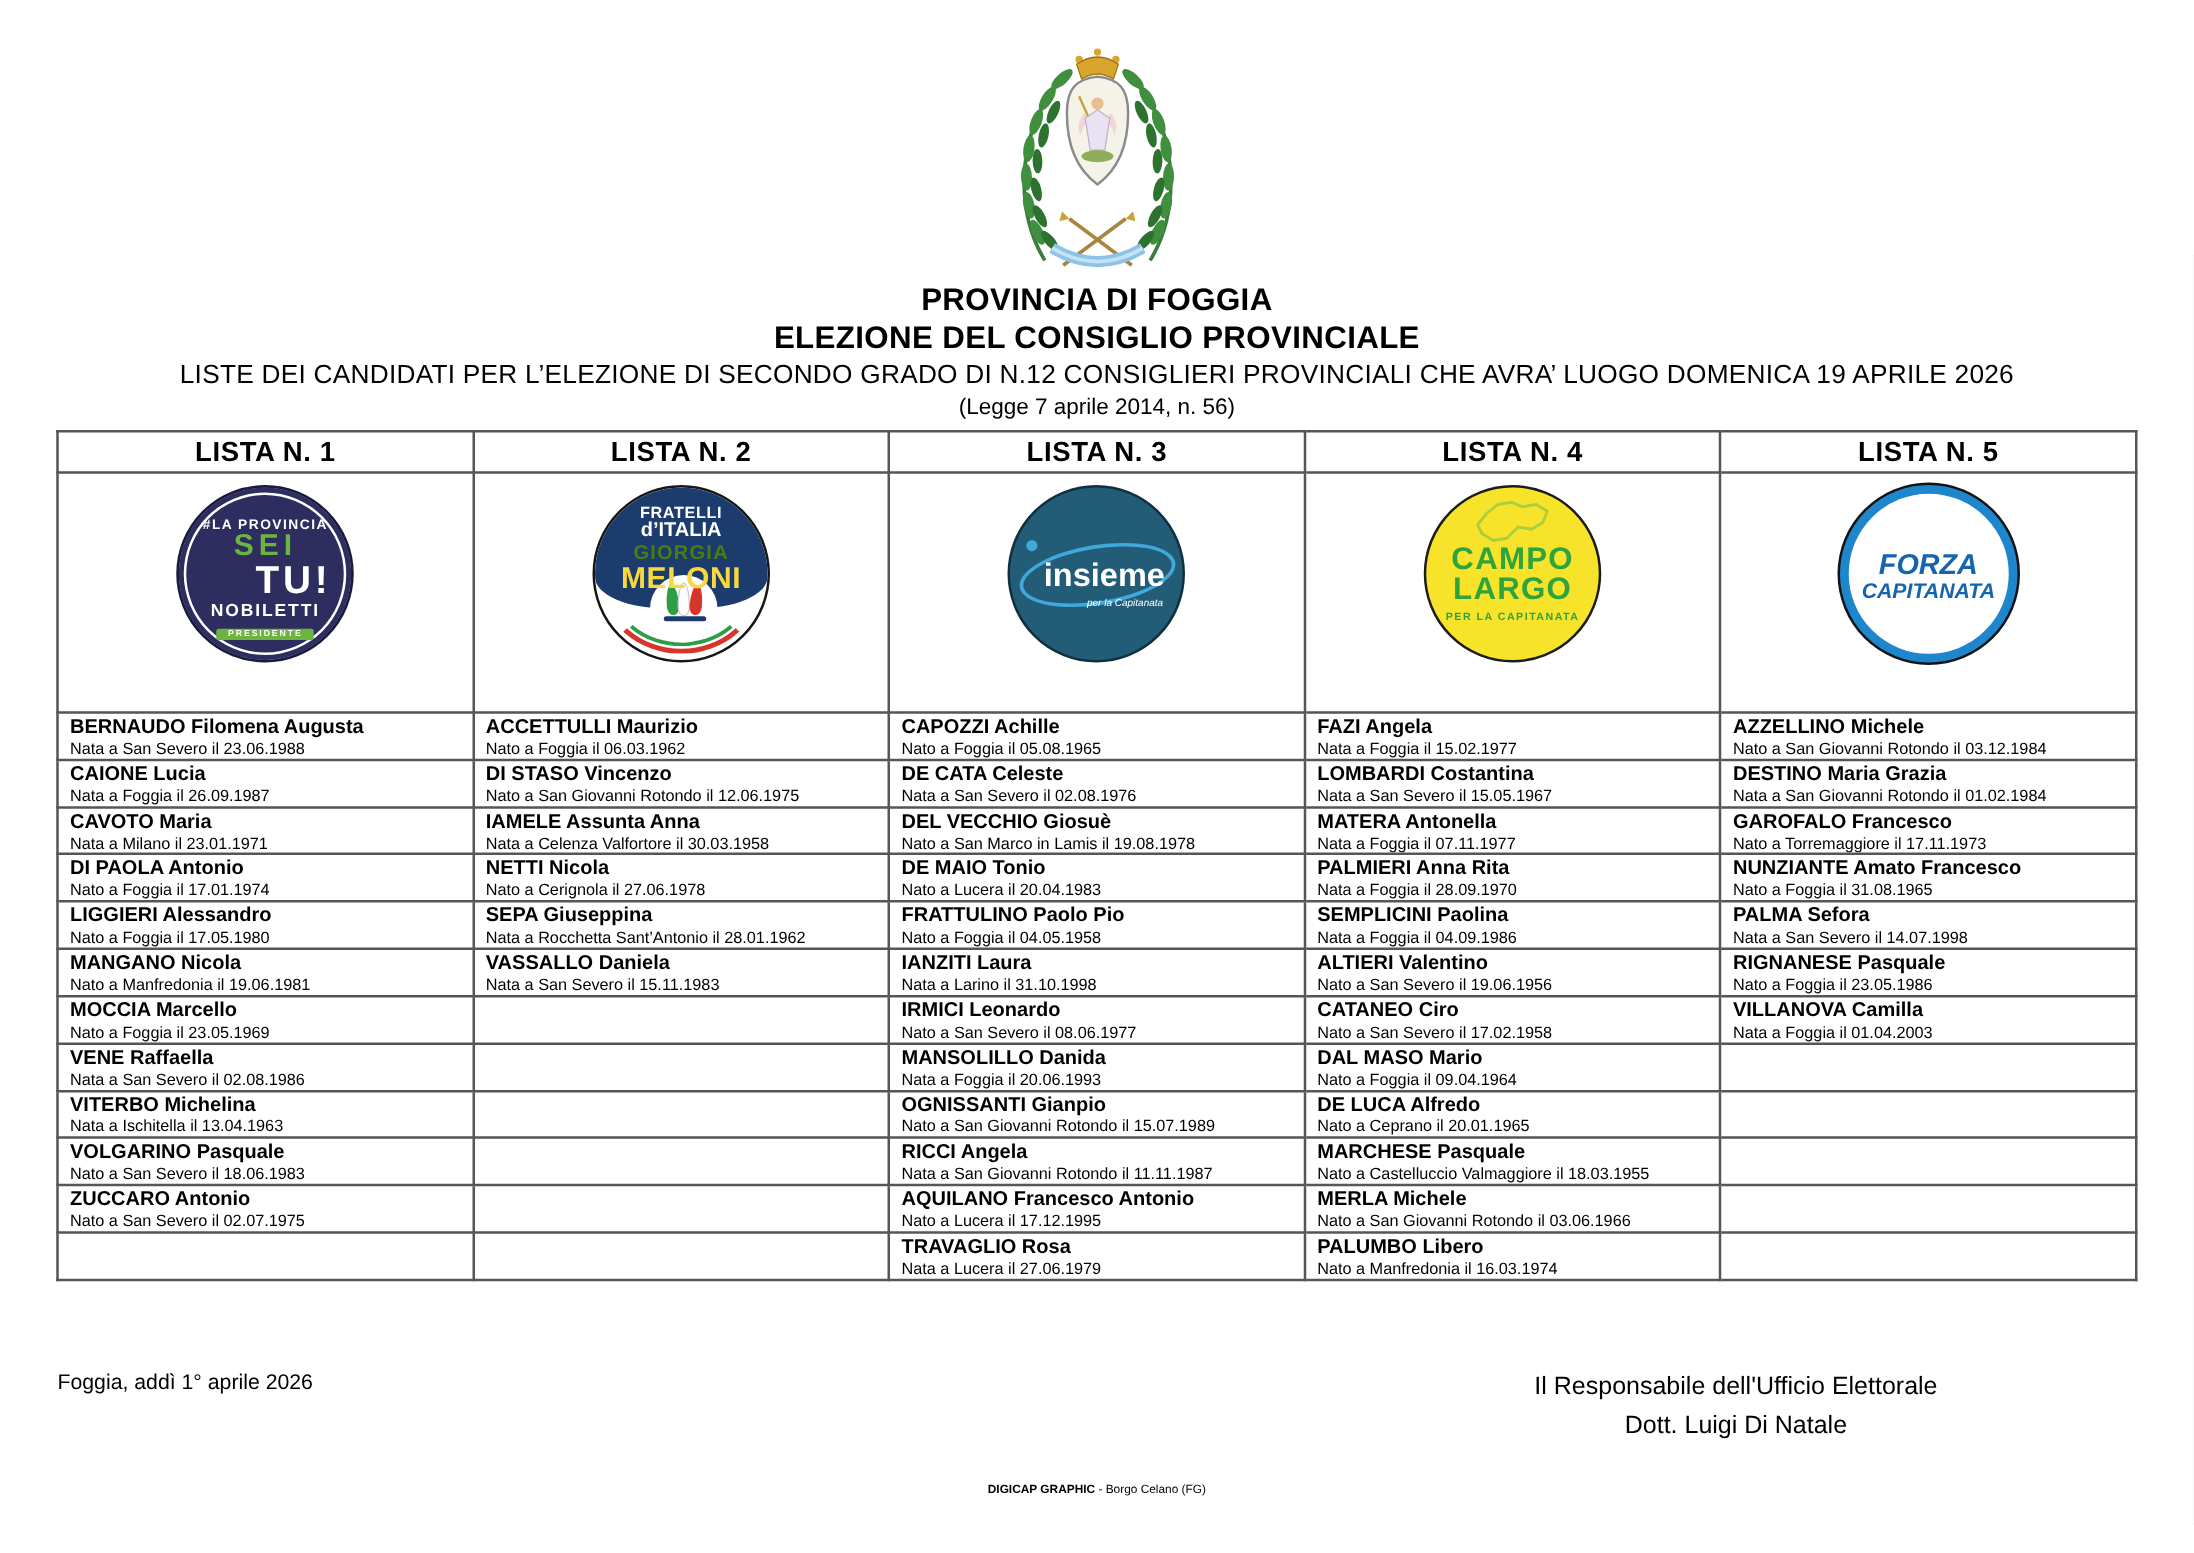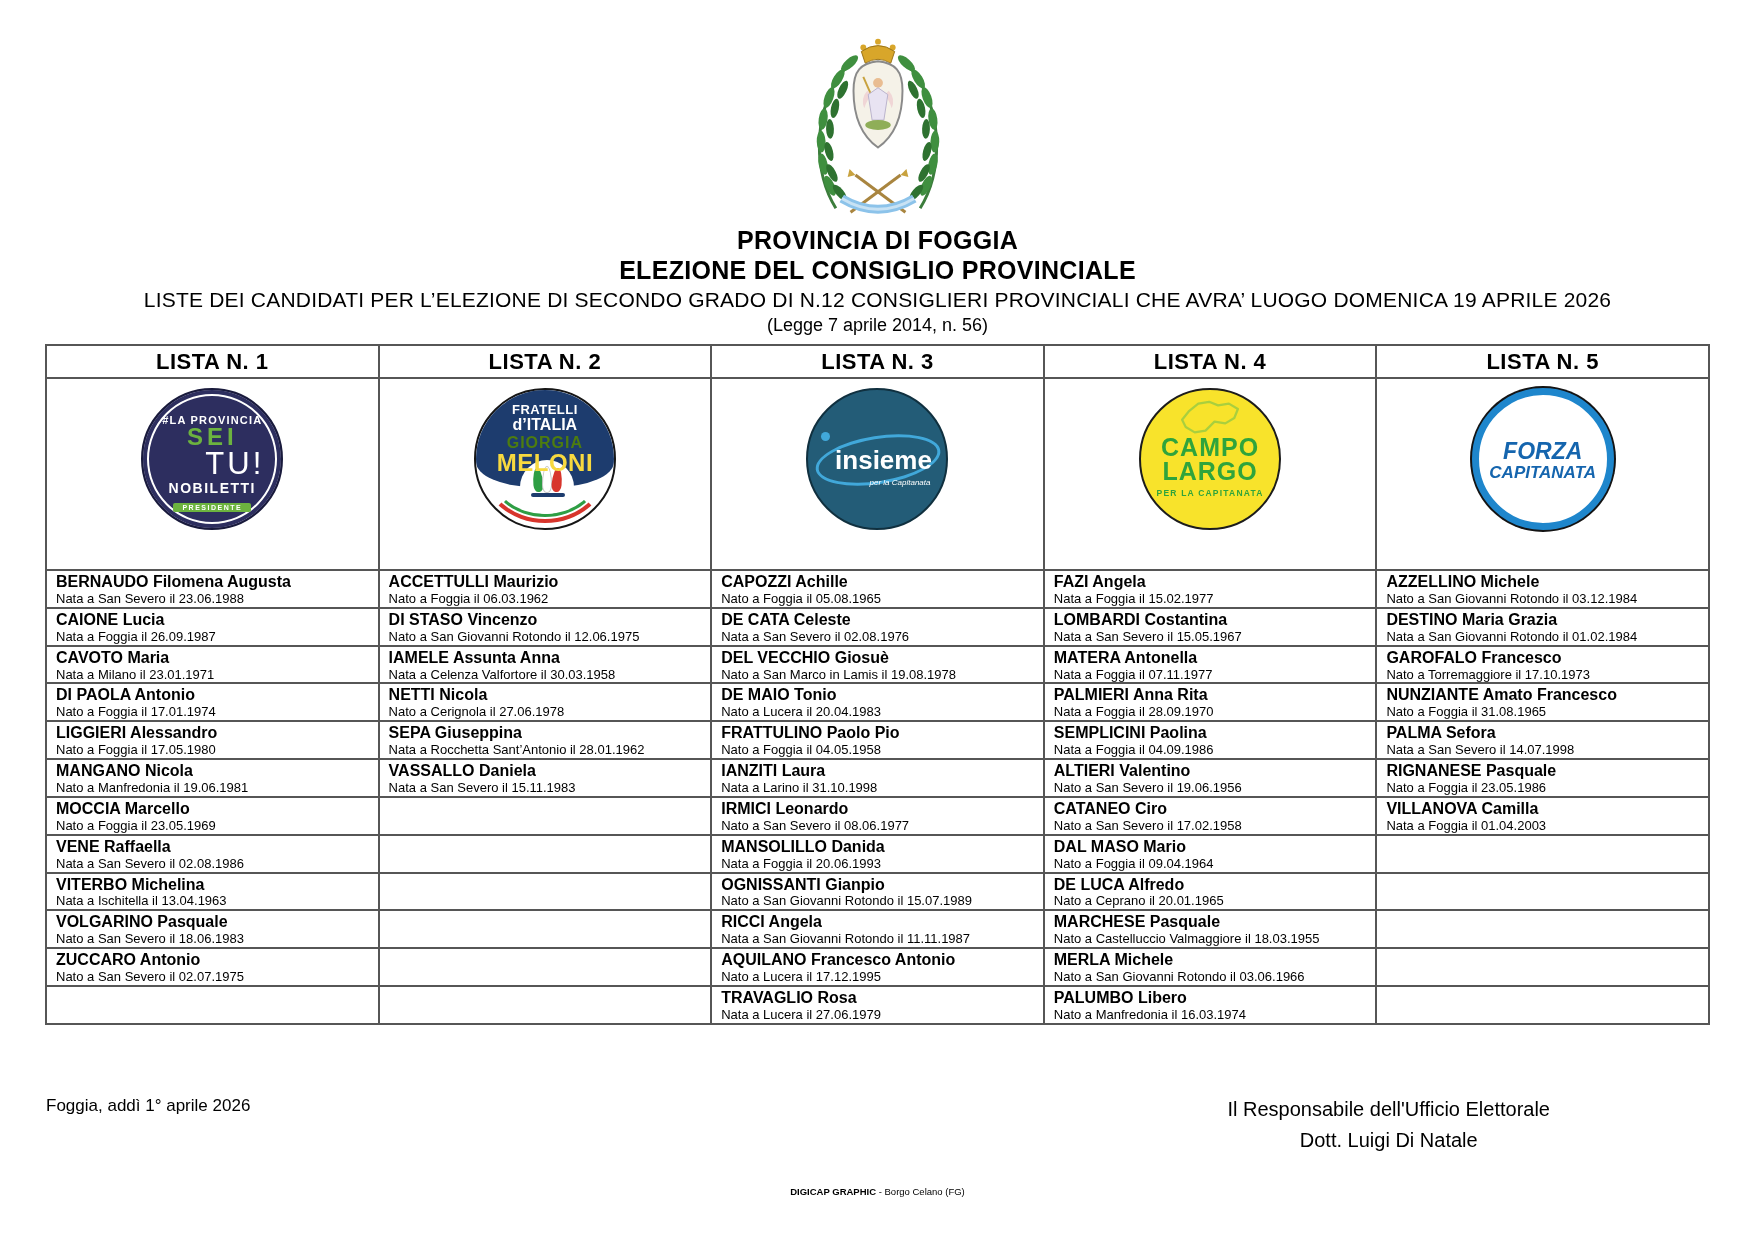"TU!" .st-tu { font-weight: 400 -> 700 }
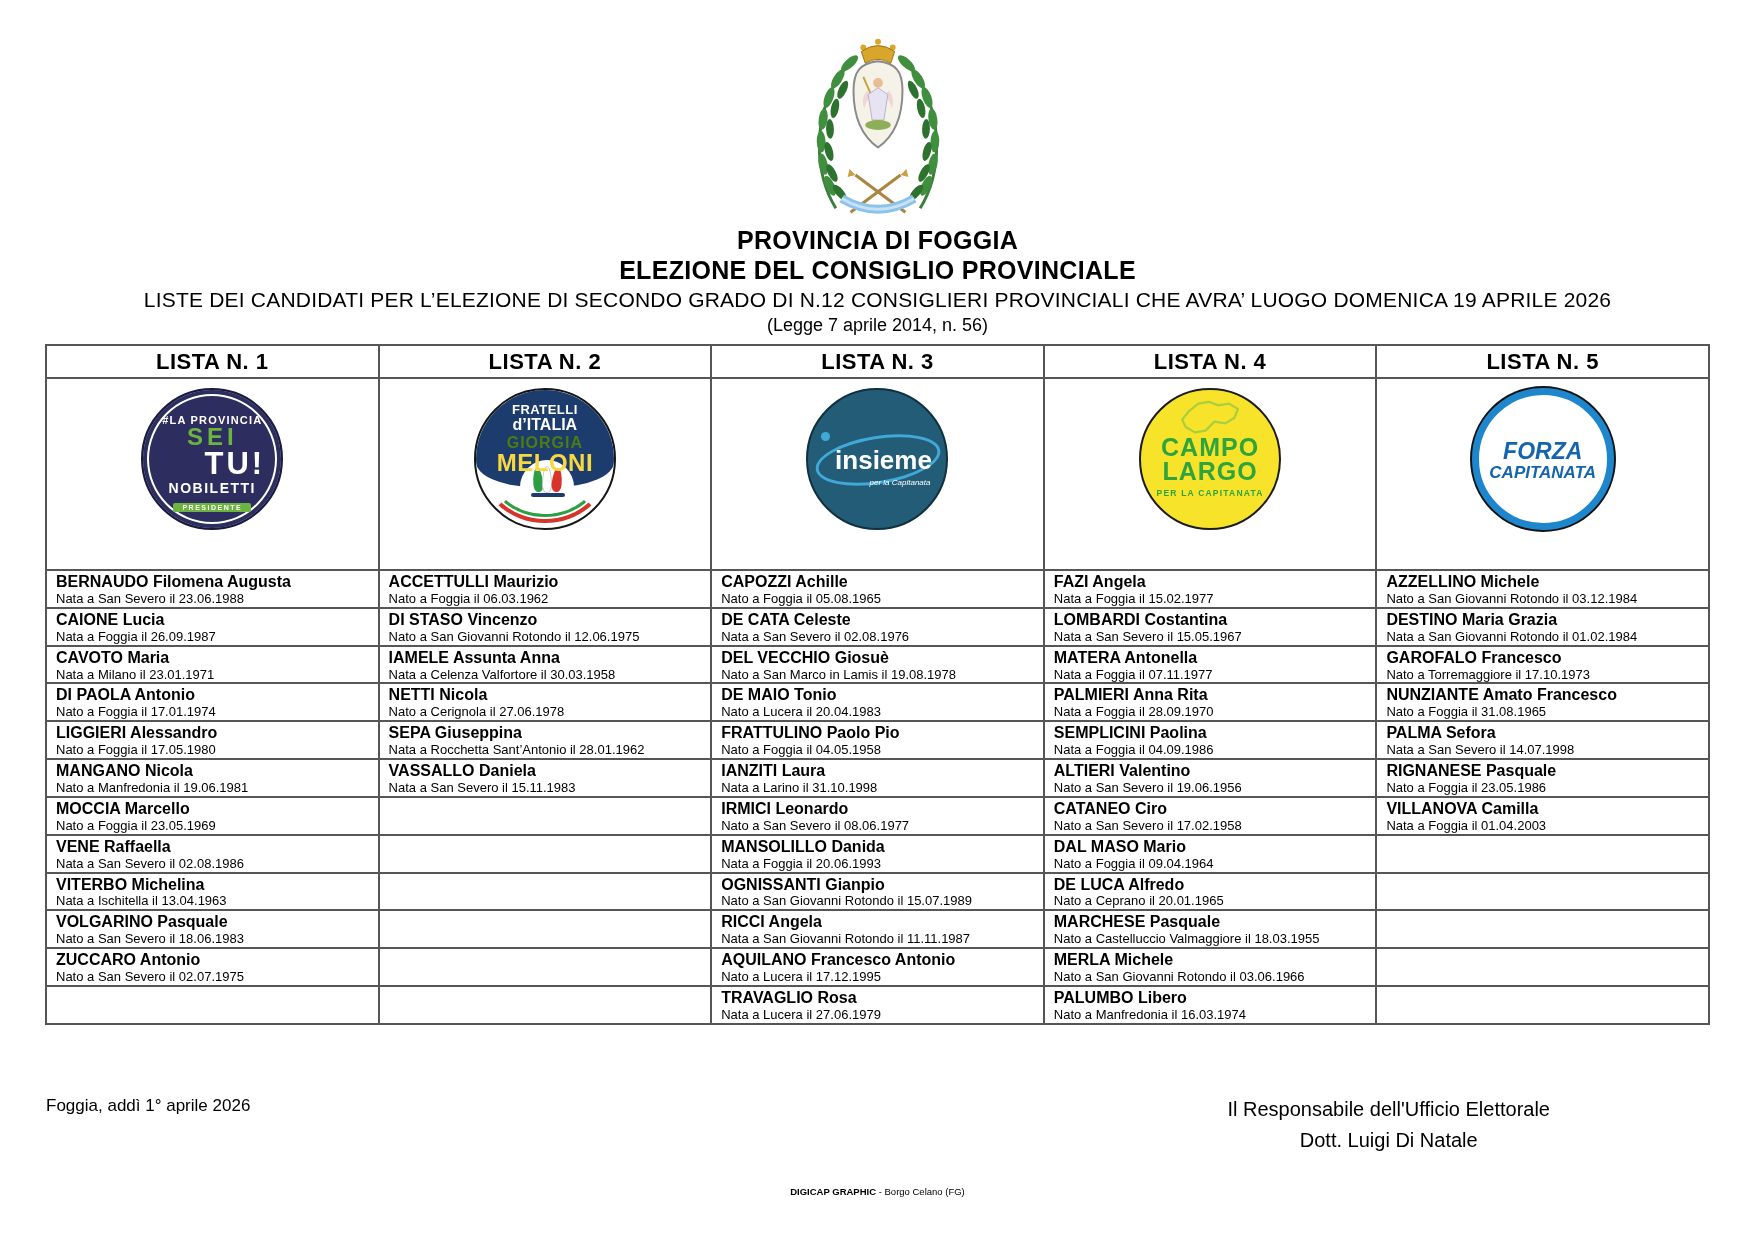"Nato a Torremaggiore il 17.10.1973" div.cb { text: 17.10.1973 -> 17.11.1973 }
